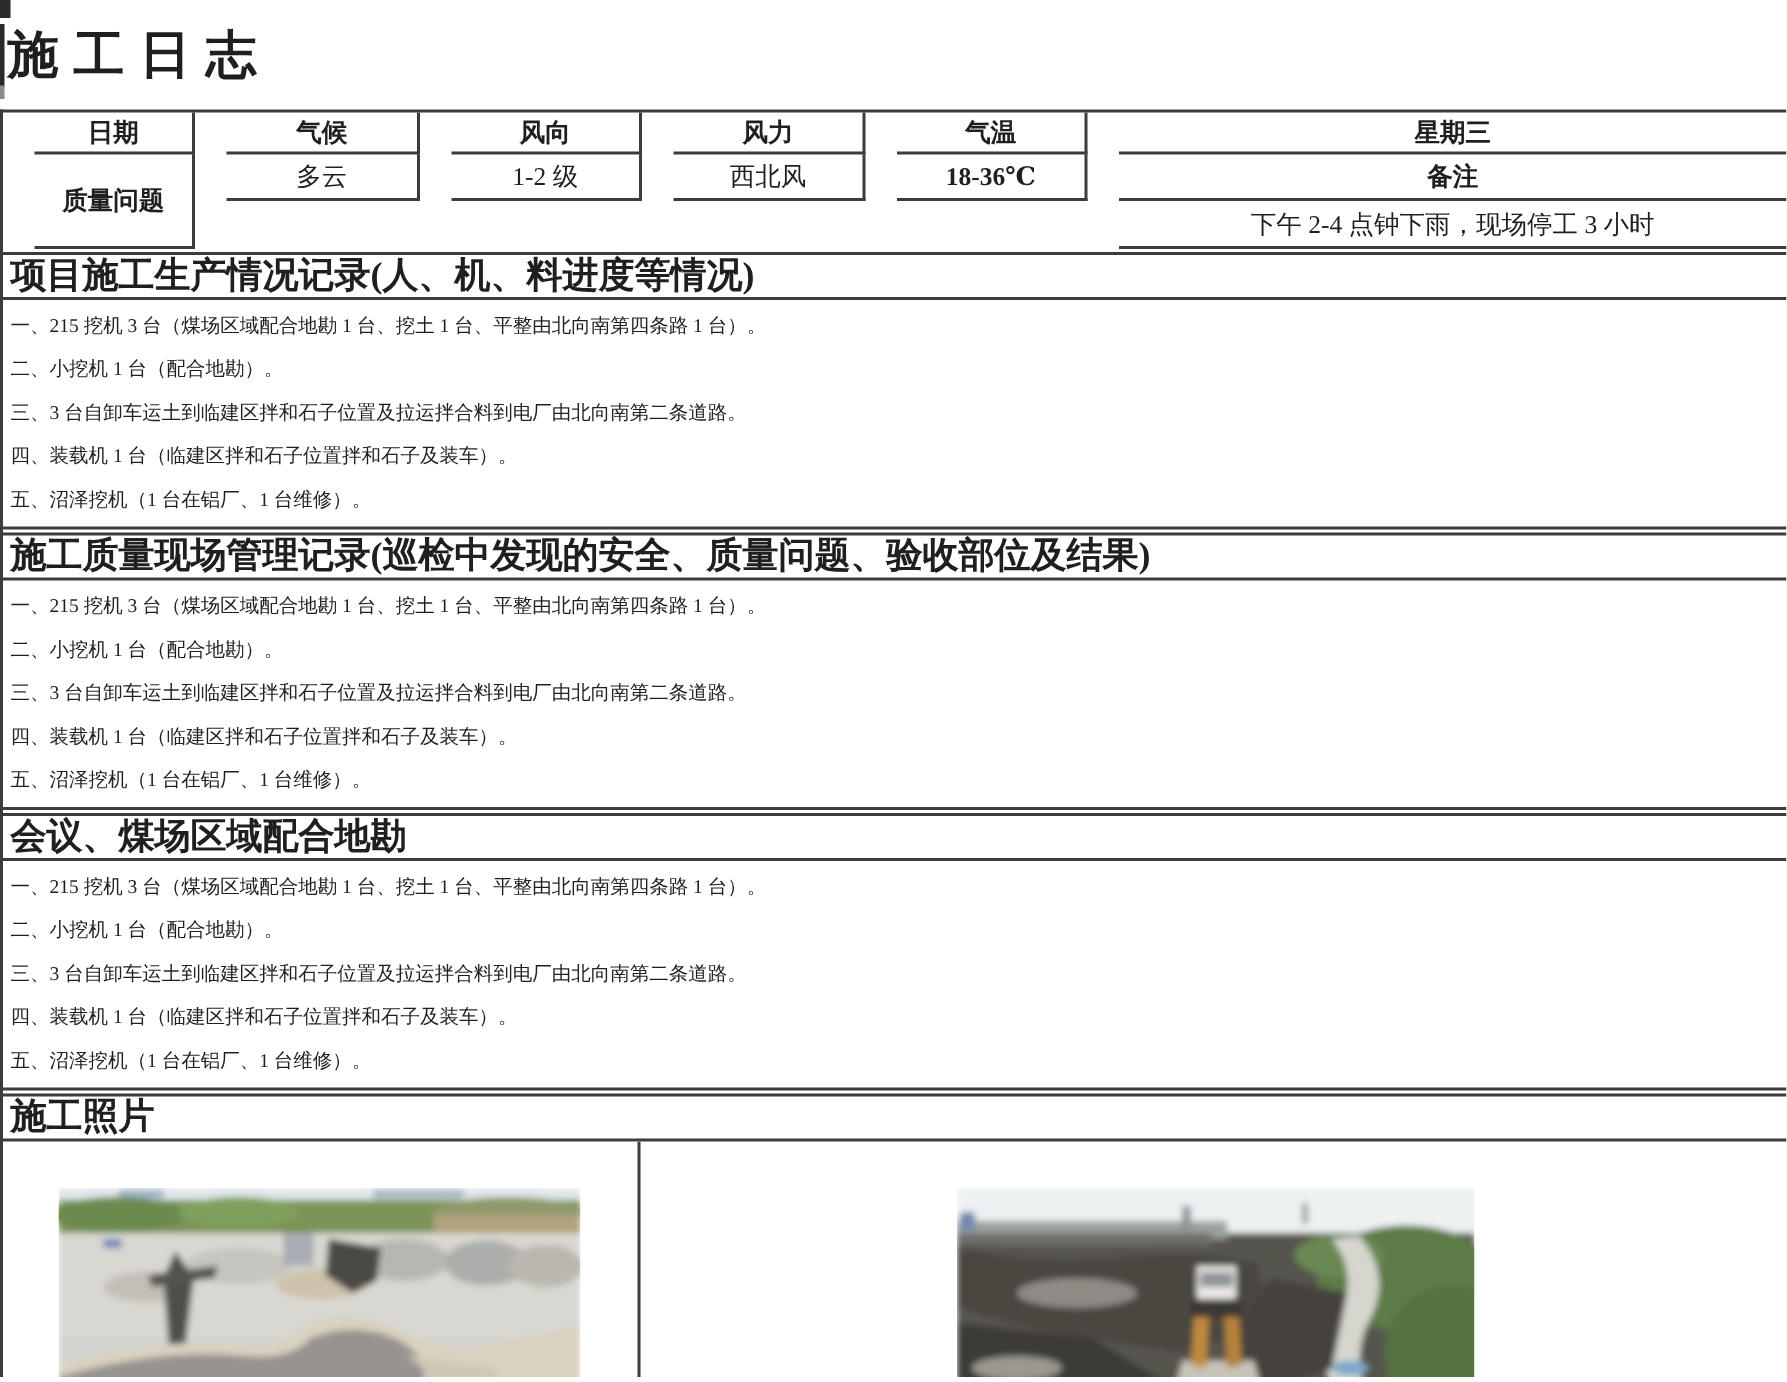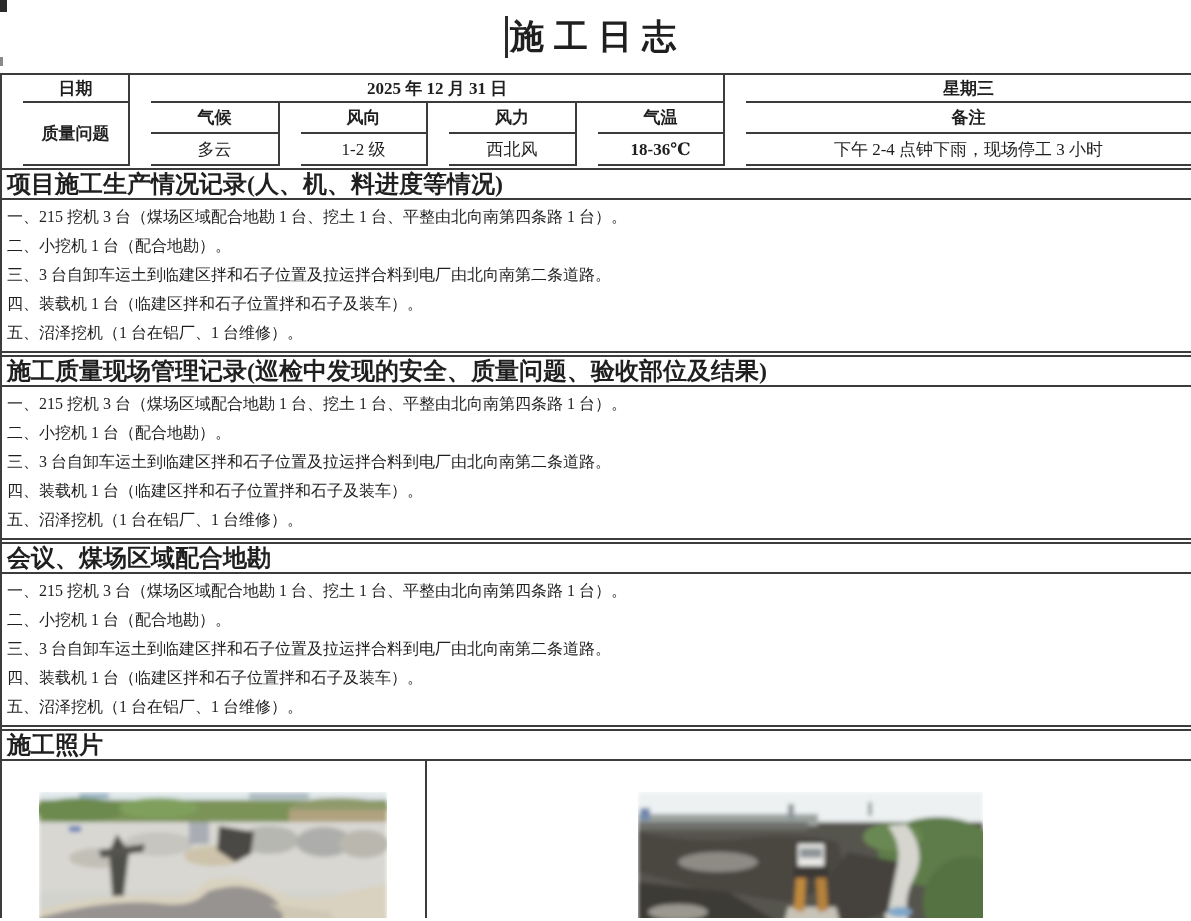"施工日志" .title-row { justify-content: center -> none }
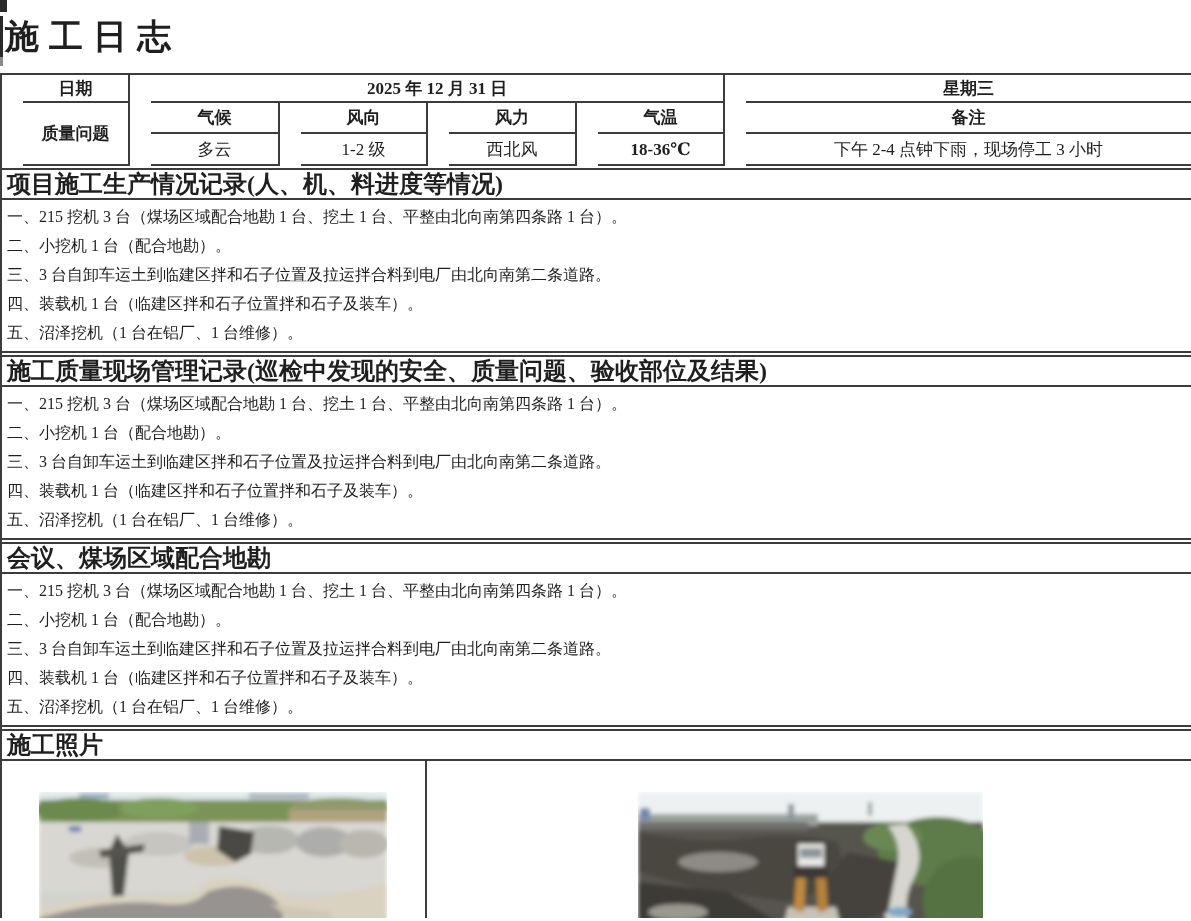"2025 年 12 月 31" div.cell { html: <div>2025 年 12 月 31 日</div> -> none }
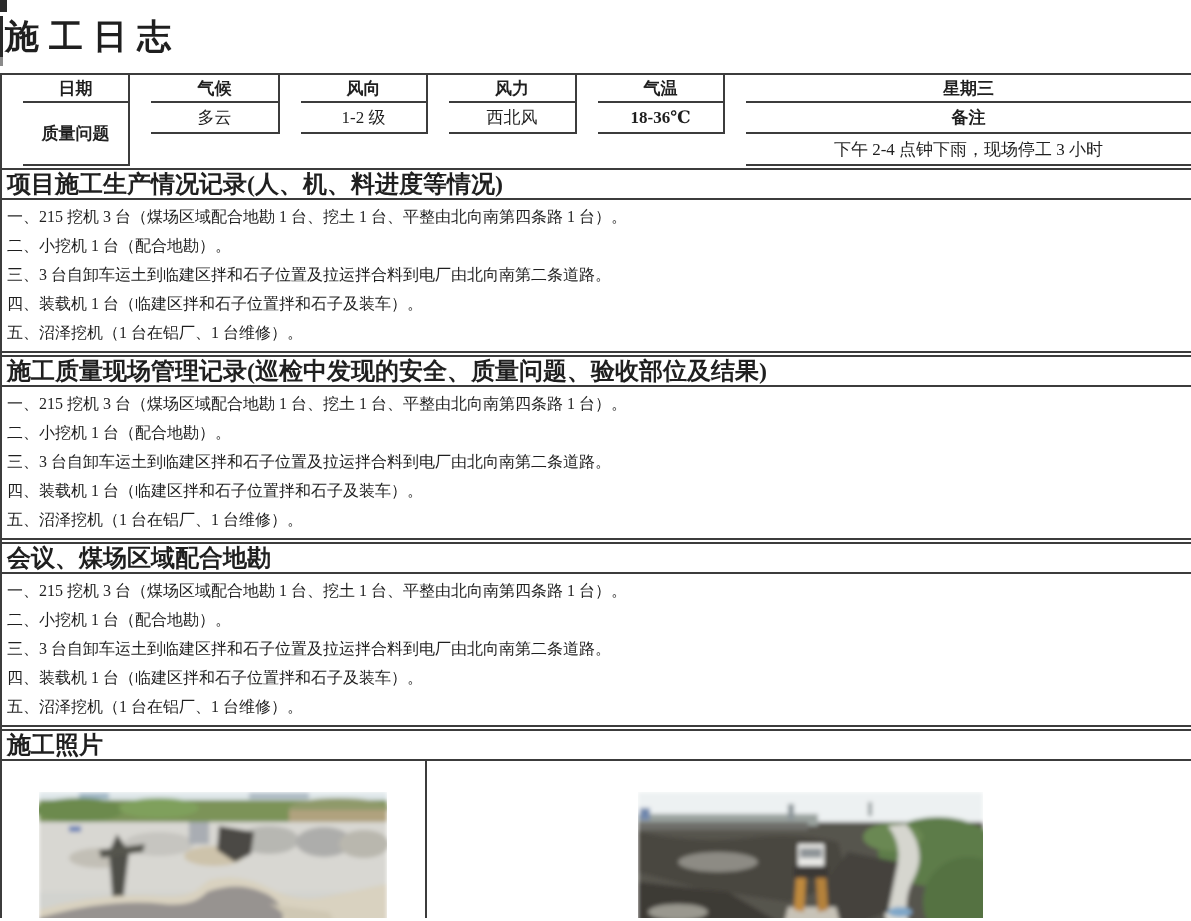"一、215 挖机 3 台（煤场区域配合地勘 1" .item-line { font-size: 16px -> 13px }
